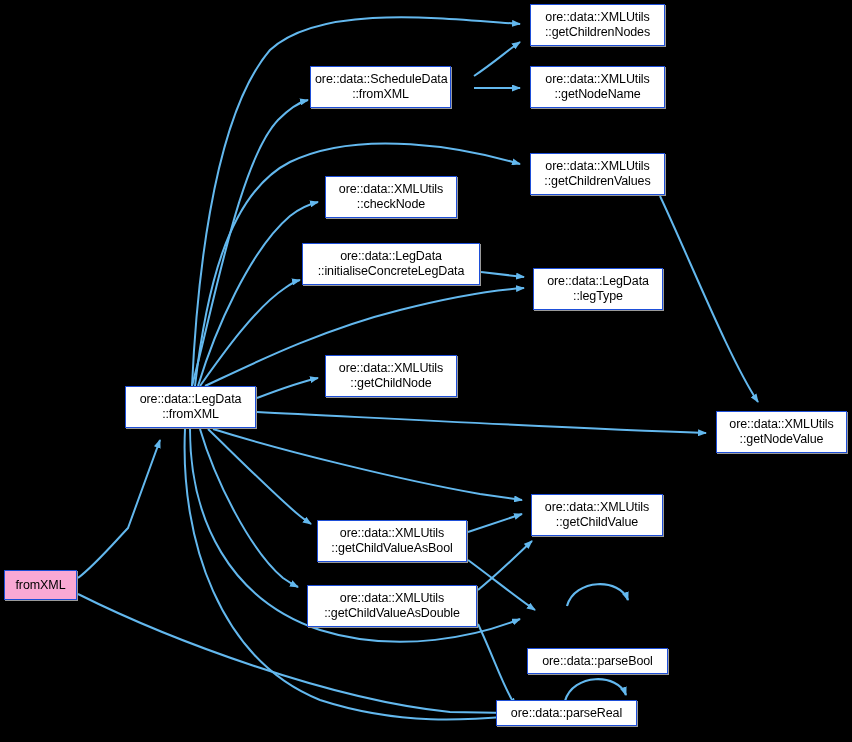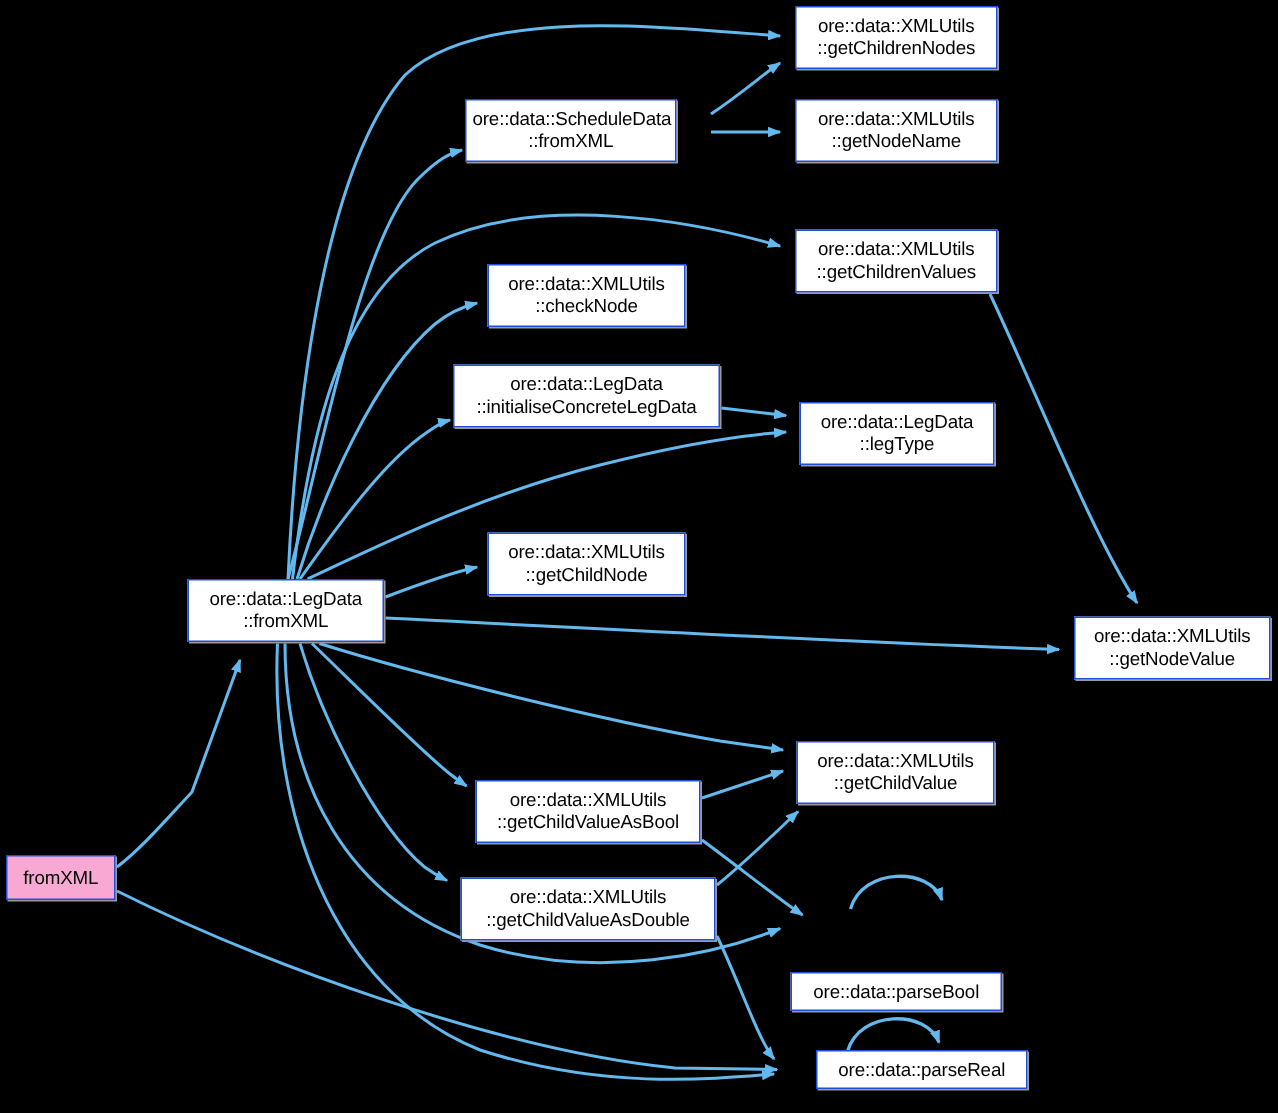"ore::data::parseReal" div.node { left: 544px -> 496px }
